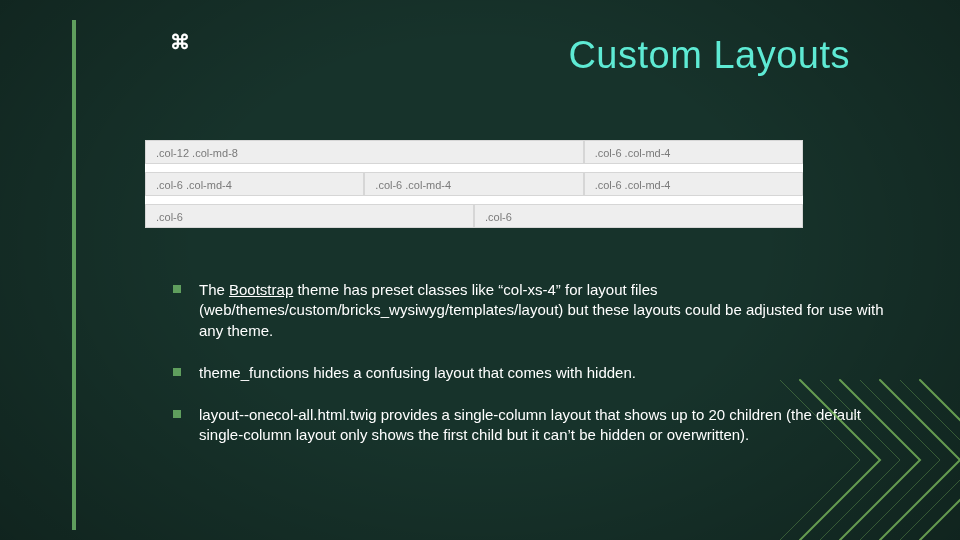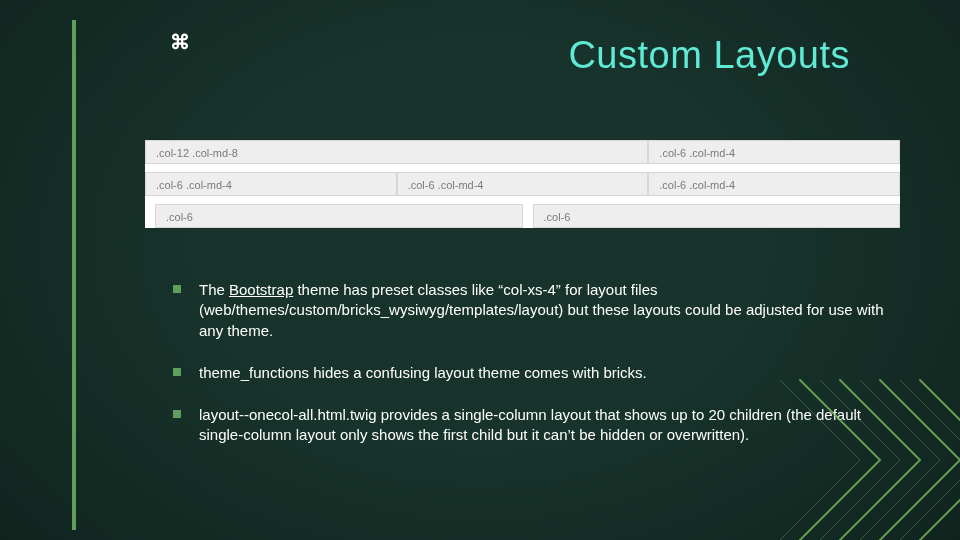".col-12 .col-md-8" .grid-shot { width: 755px -> 658px }
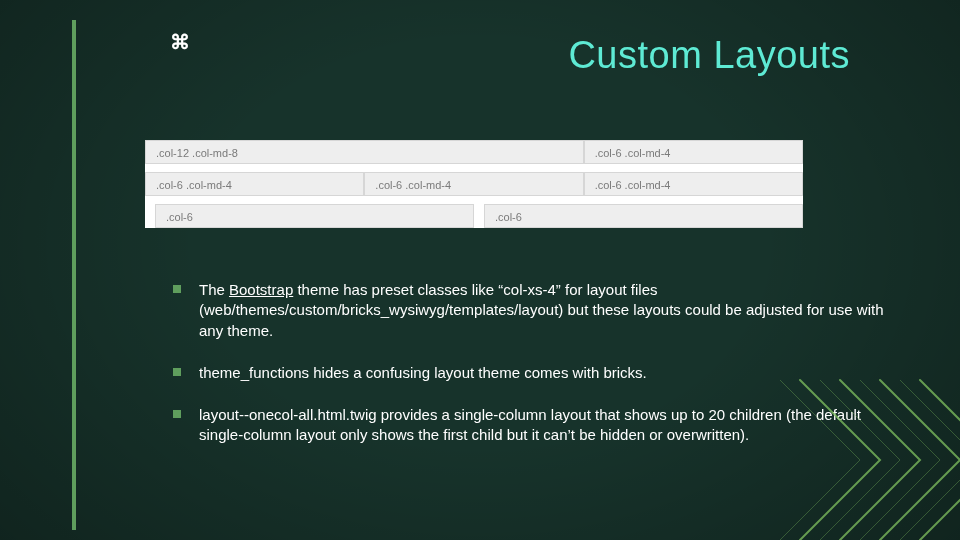".col-6" .w-1-2 { margin-left: 10px -> none }
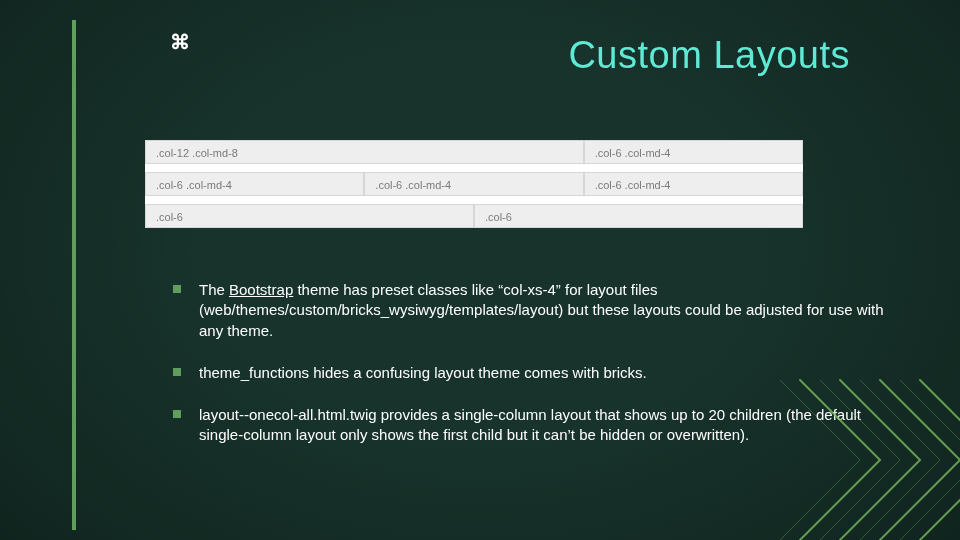"theme_functions hides a confusing layout" span { text: theme comes with bricks -> that comes with hidden }
